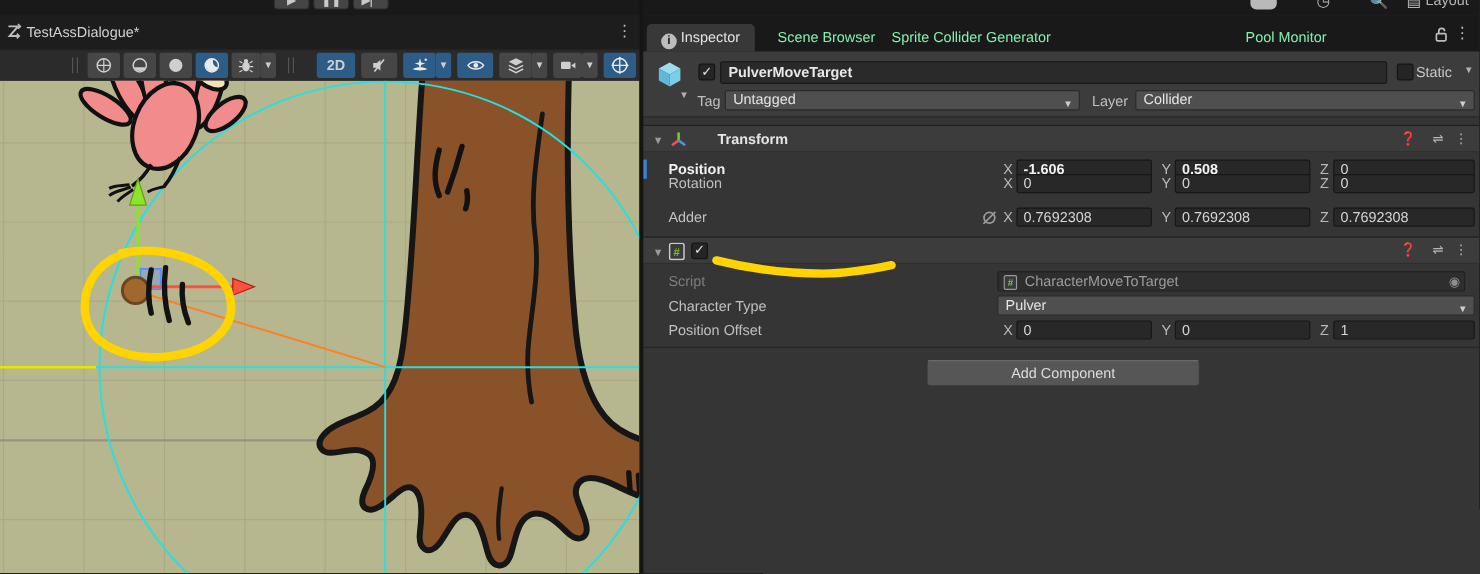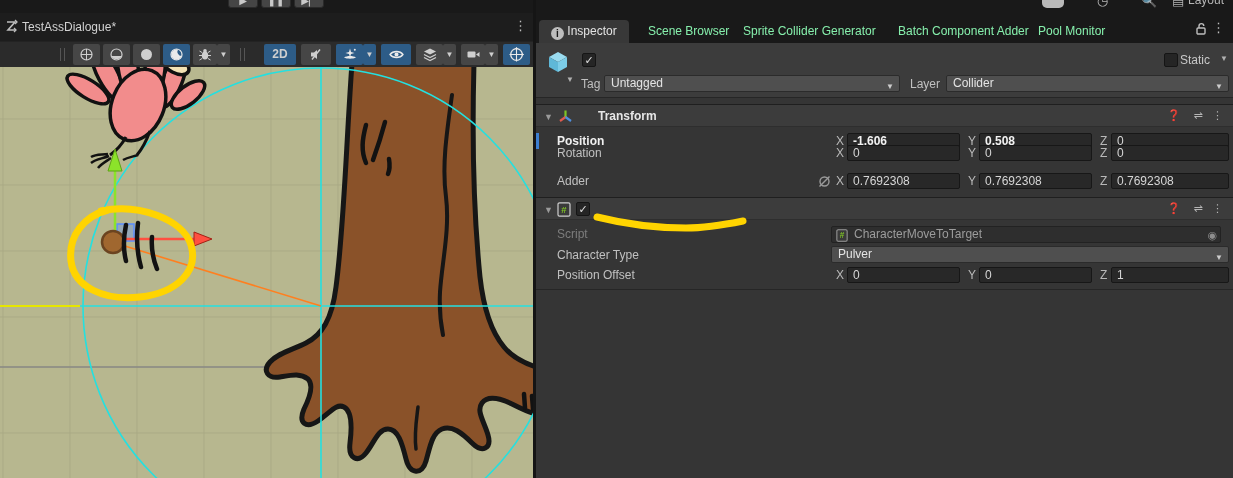"Batch Component Adder" div.insp-tab { html: <div><span>Batch Component Adder</span></div> -> none }
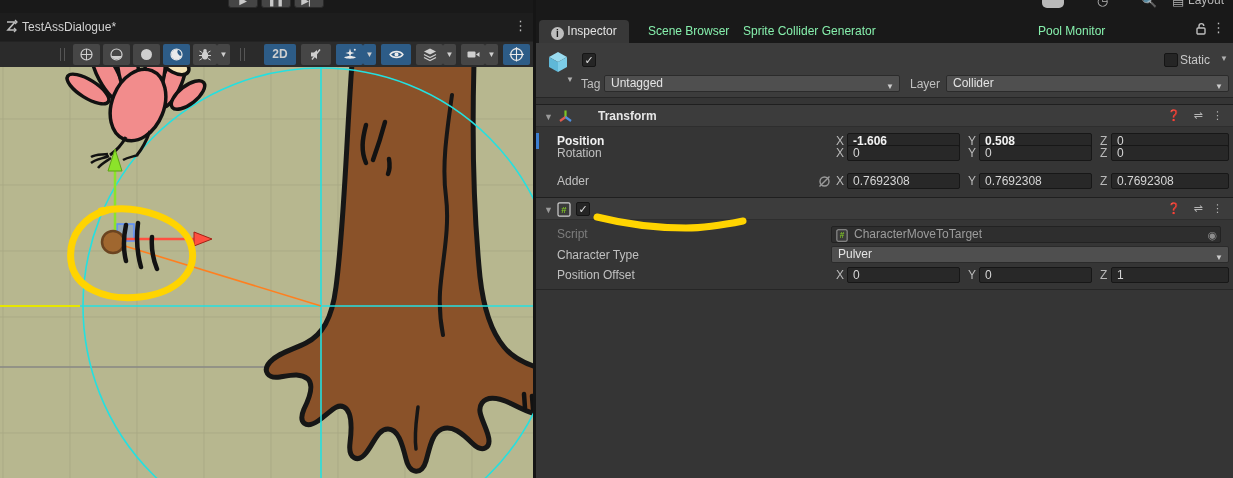"PulverMoveTarget" div { html: none -> <div>PulverMoveTarget</div> }
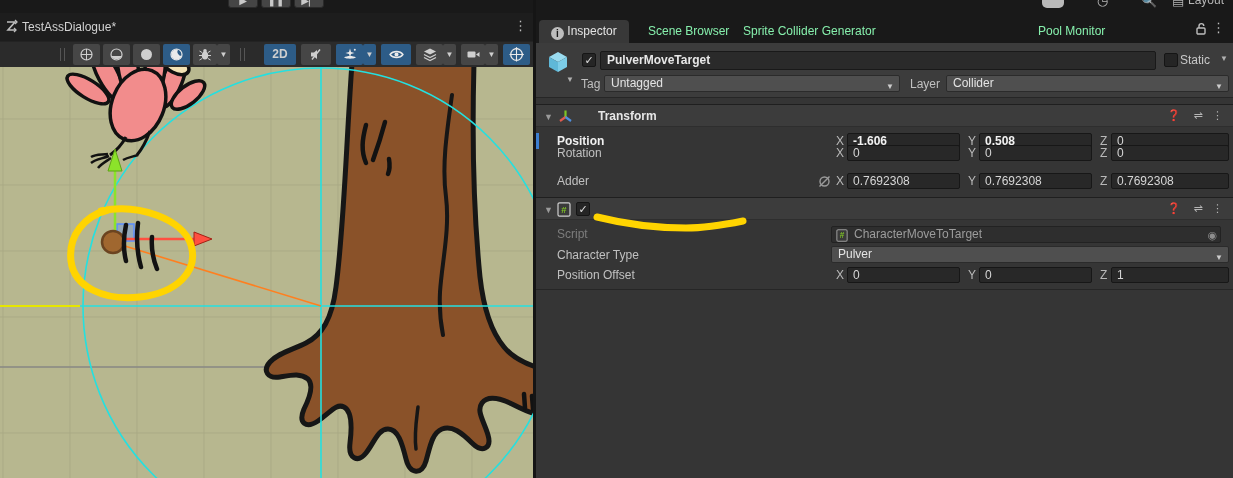"Add Component" div { html: none -> <div>Add Component</div> }
